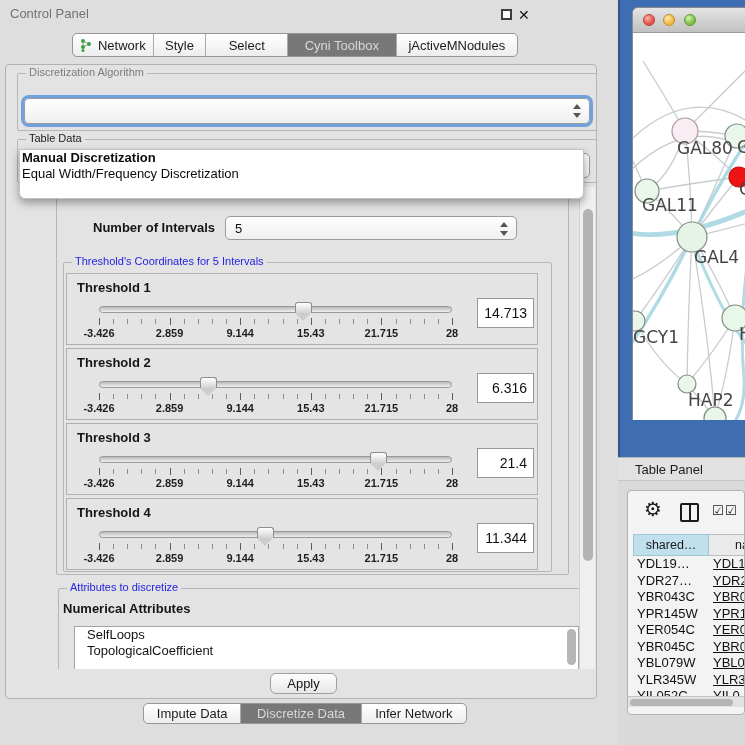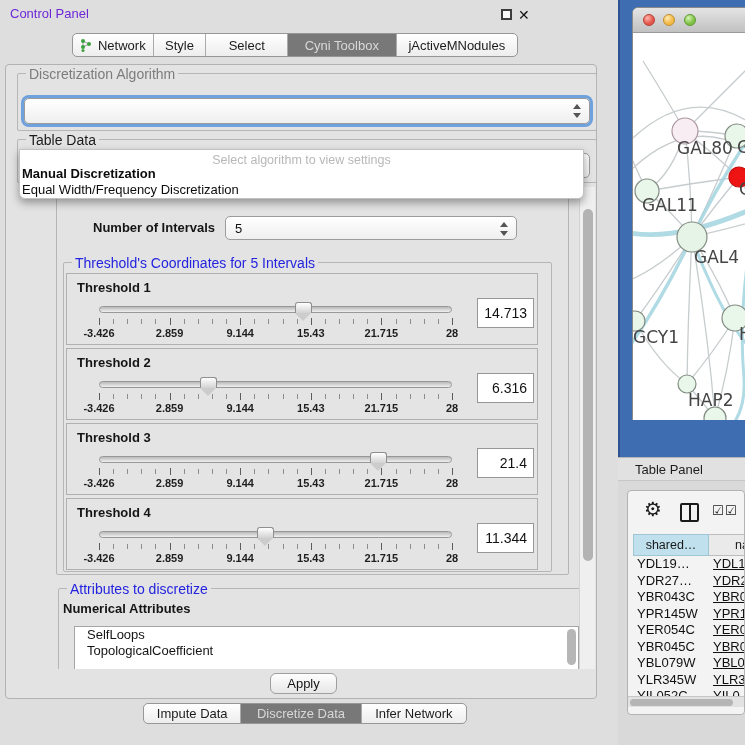"Control Panel" #cp-title { color: #6d28d9 -> #737373 }
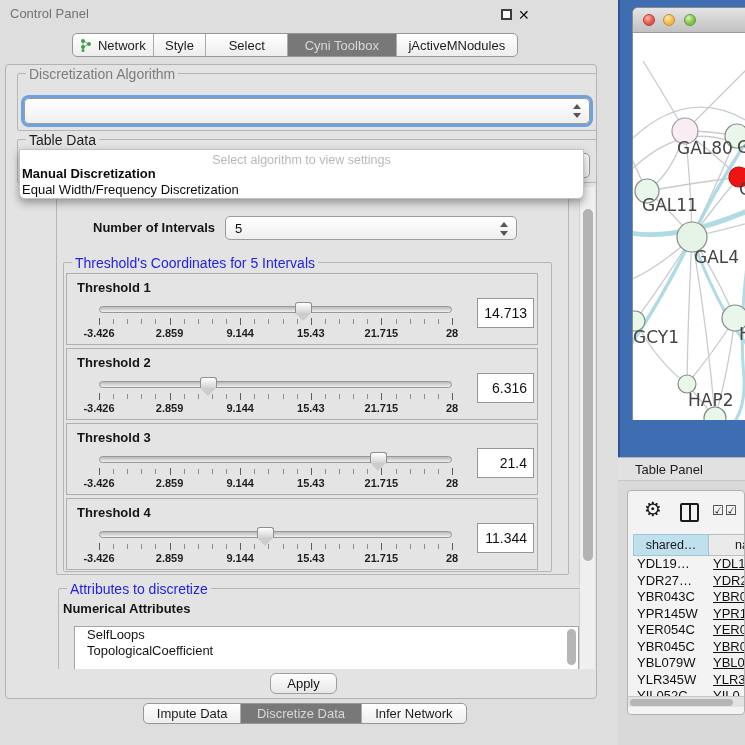"Discretization Algorithm" .group-label { font-size: 14px -> 11px }
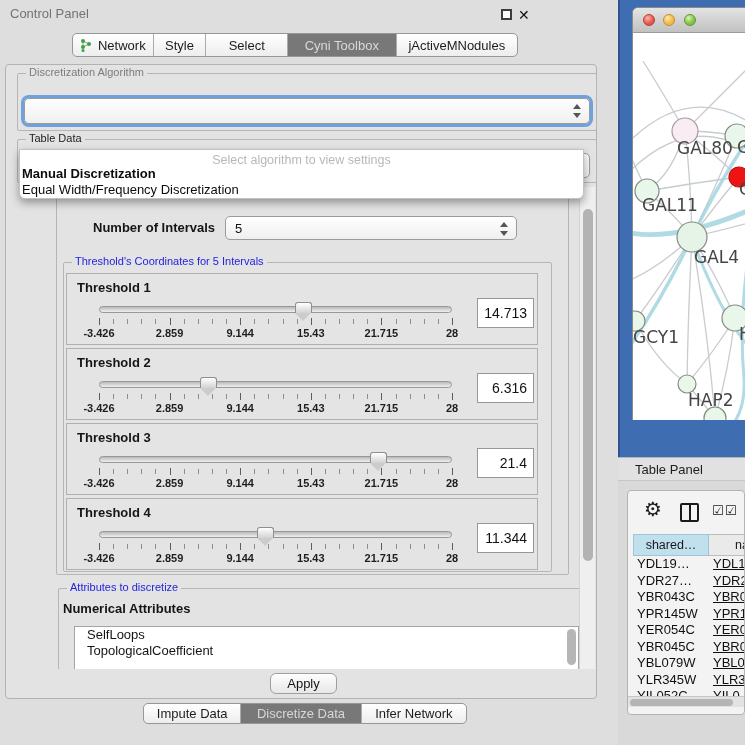"Select algorithm to view settings" div.ph { html: <div>Select algorithm to view settings</div> -> none }
